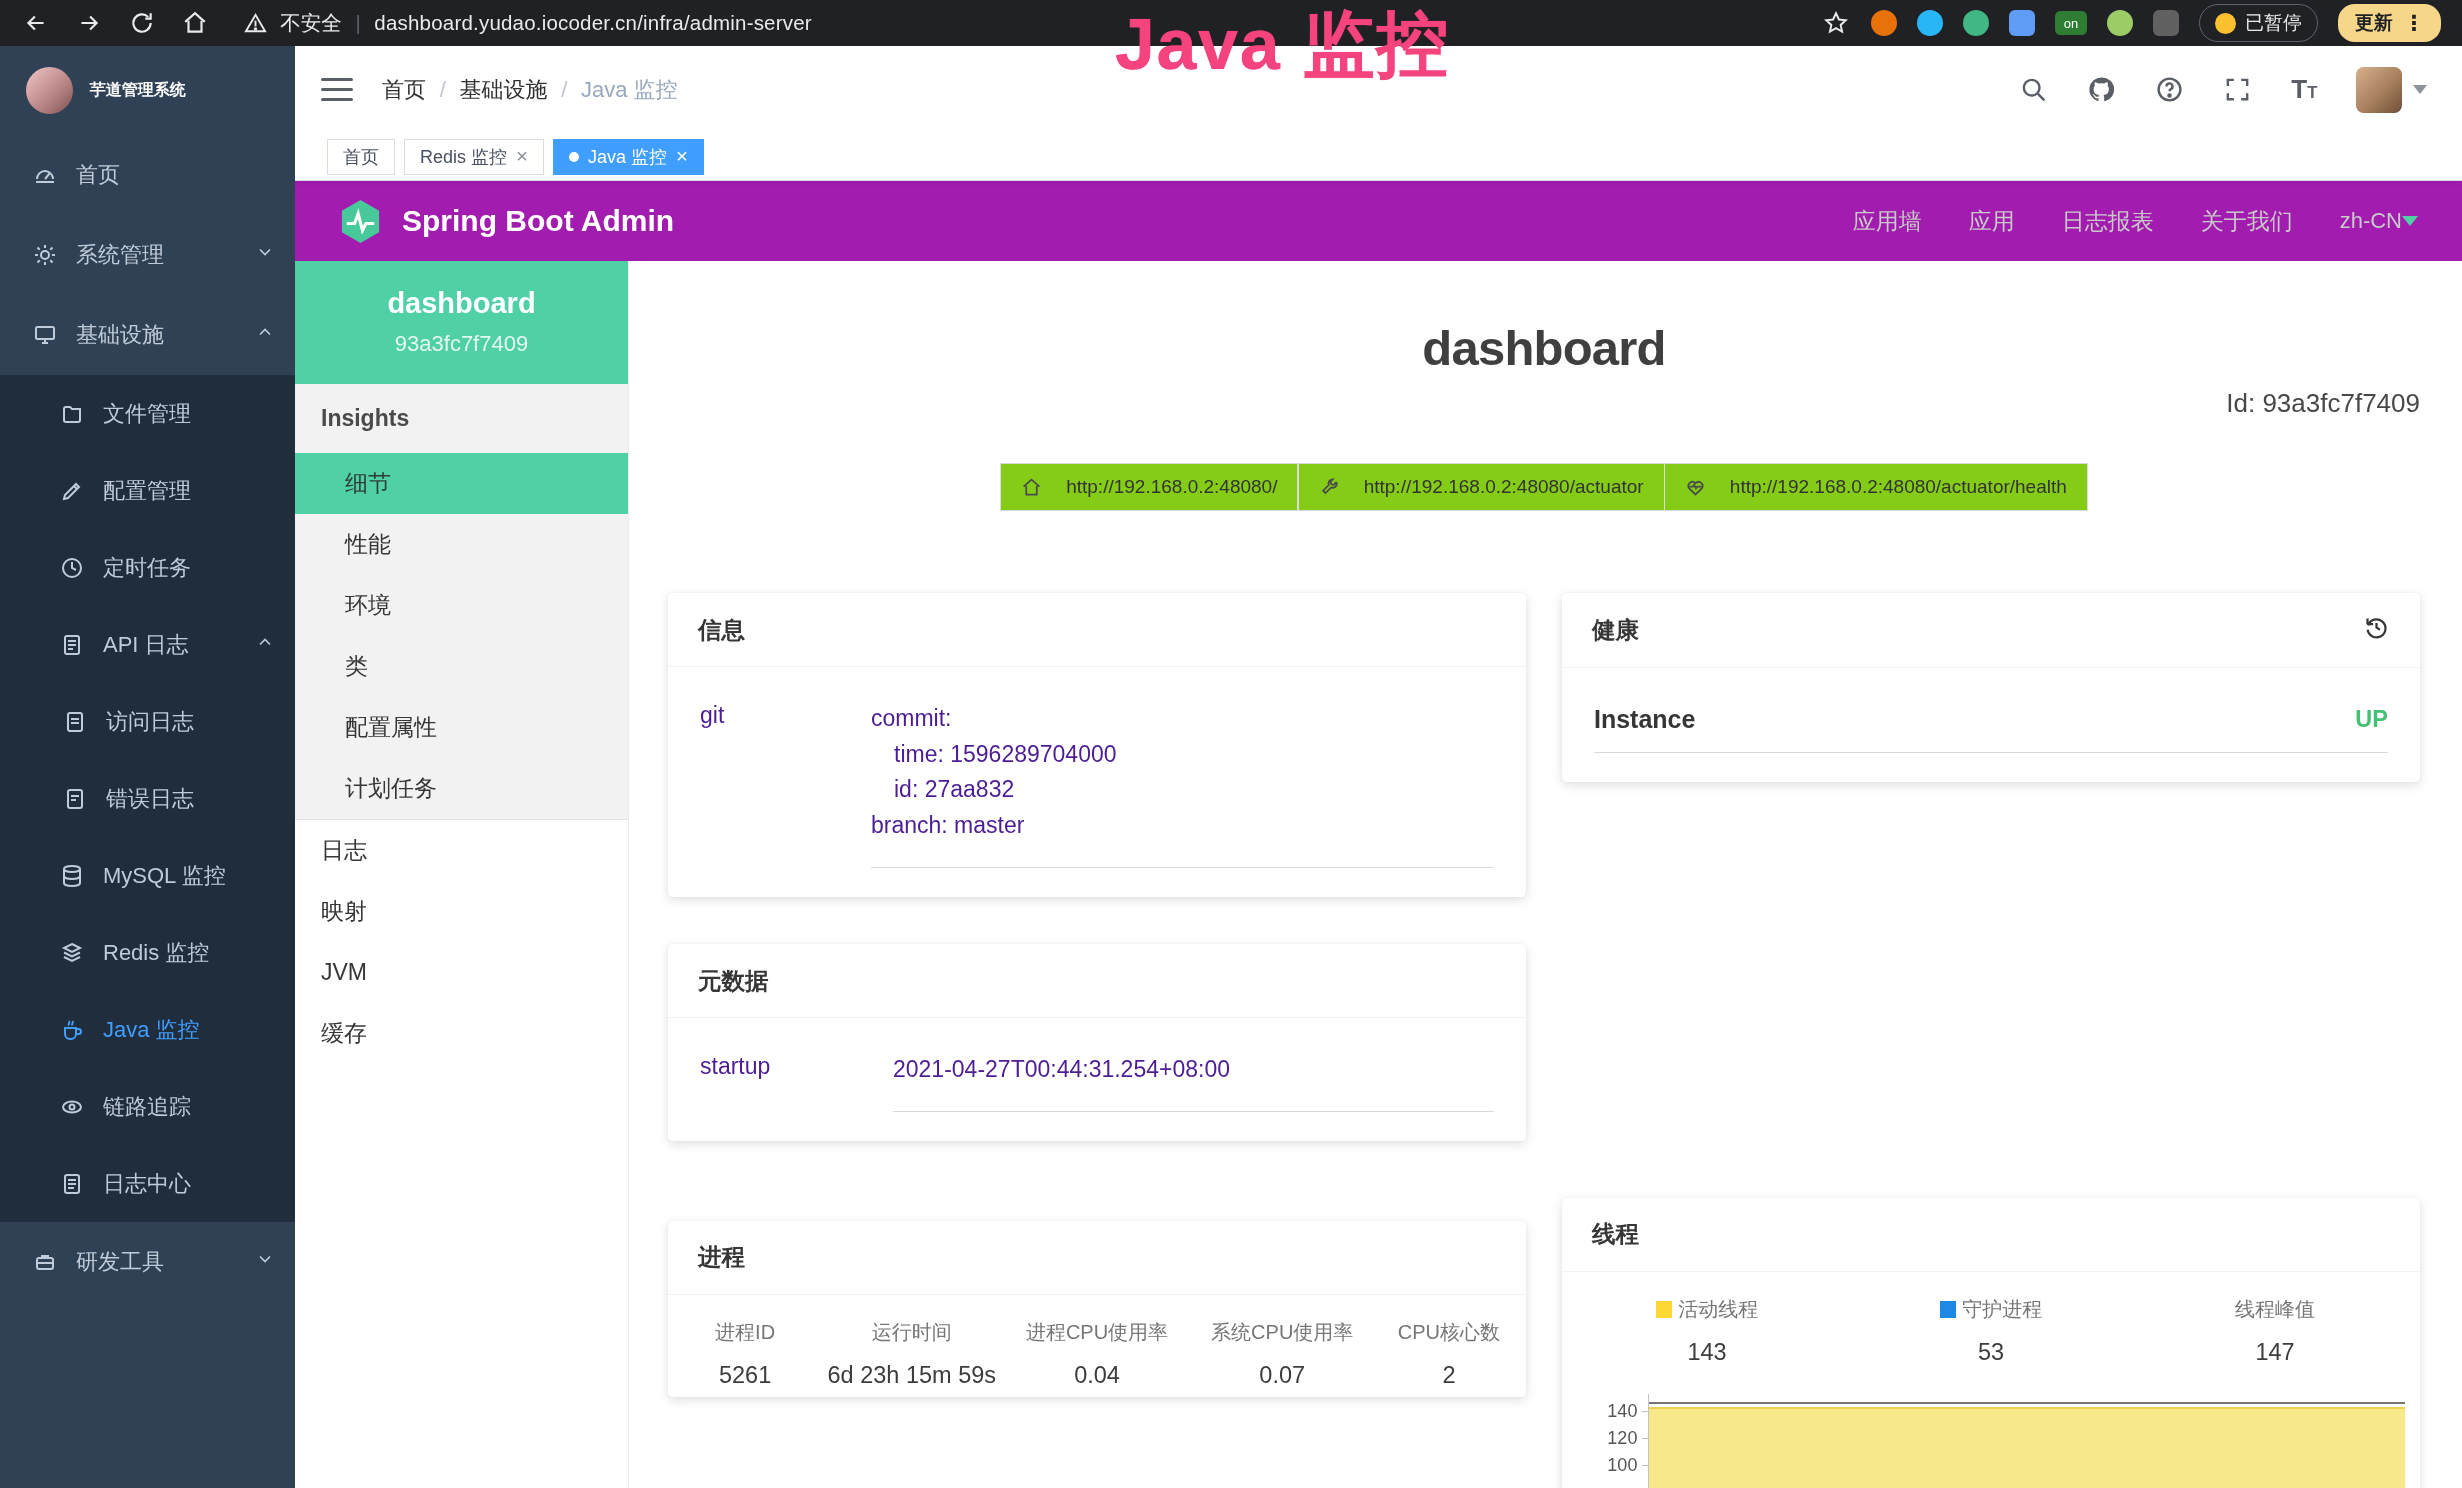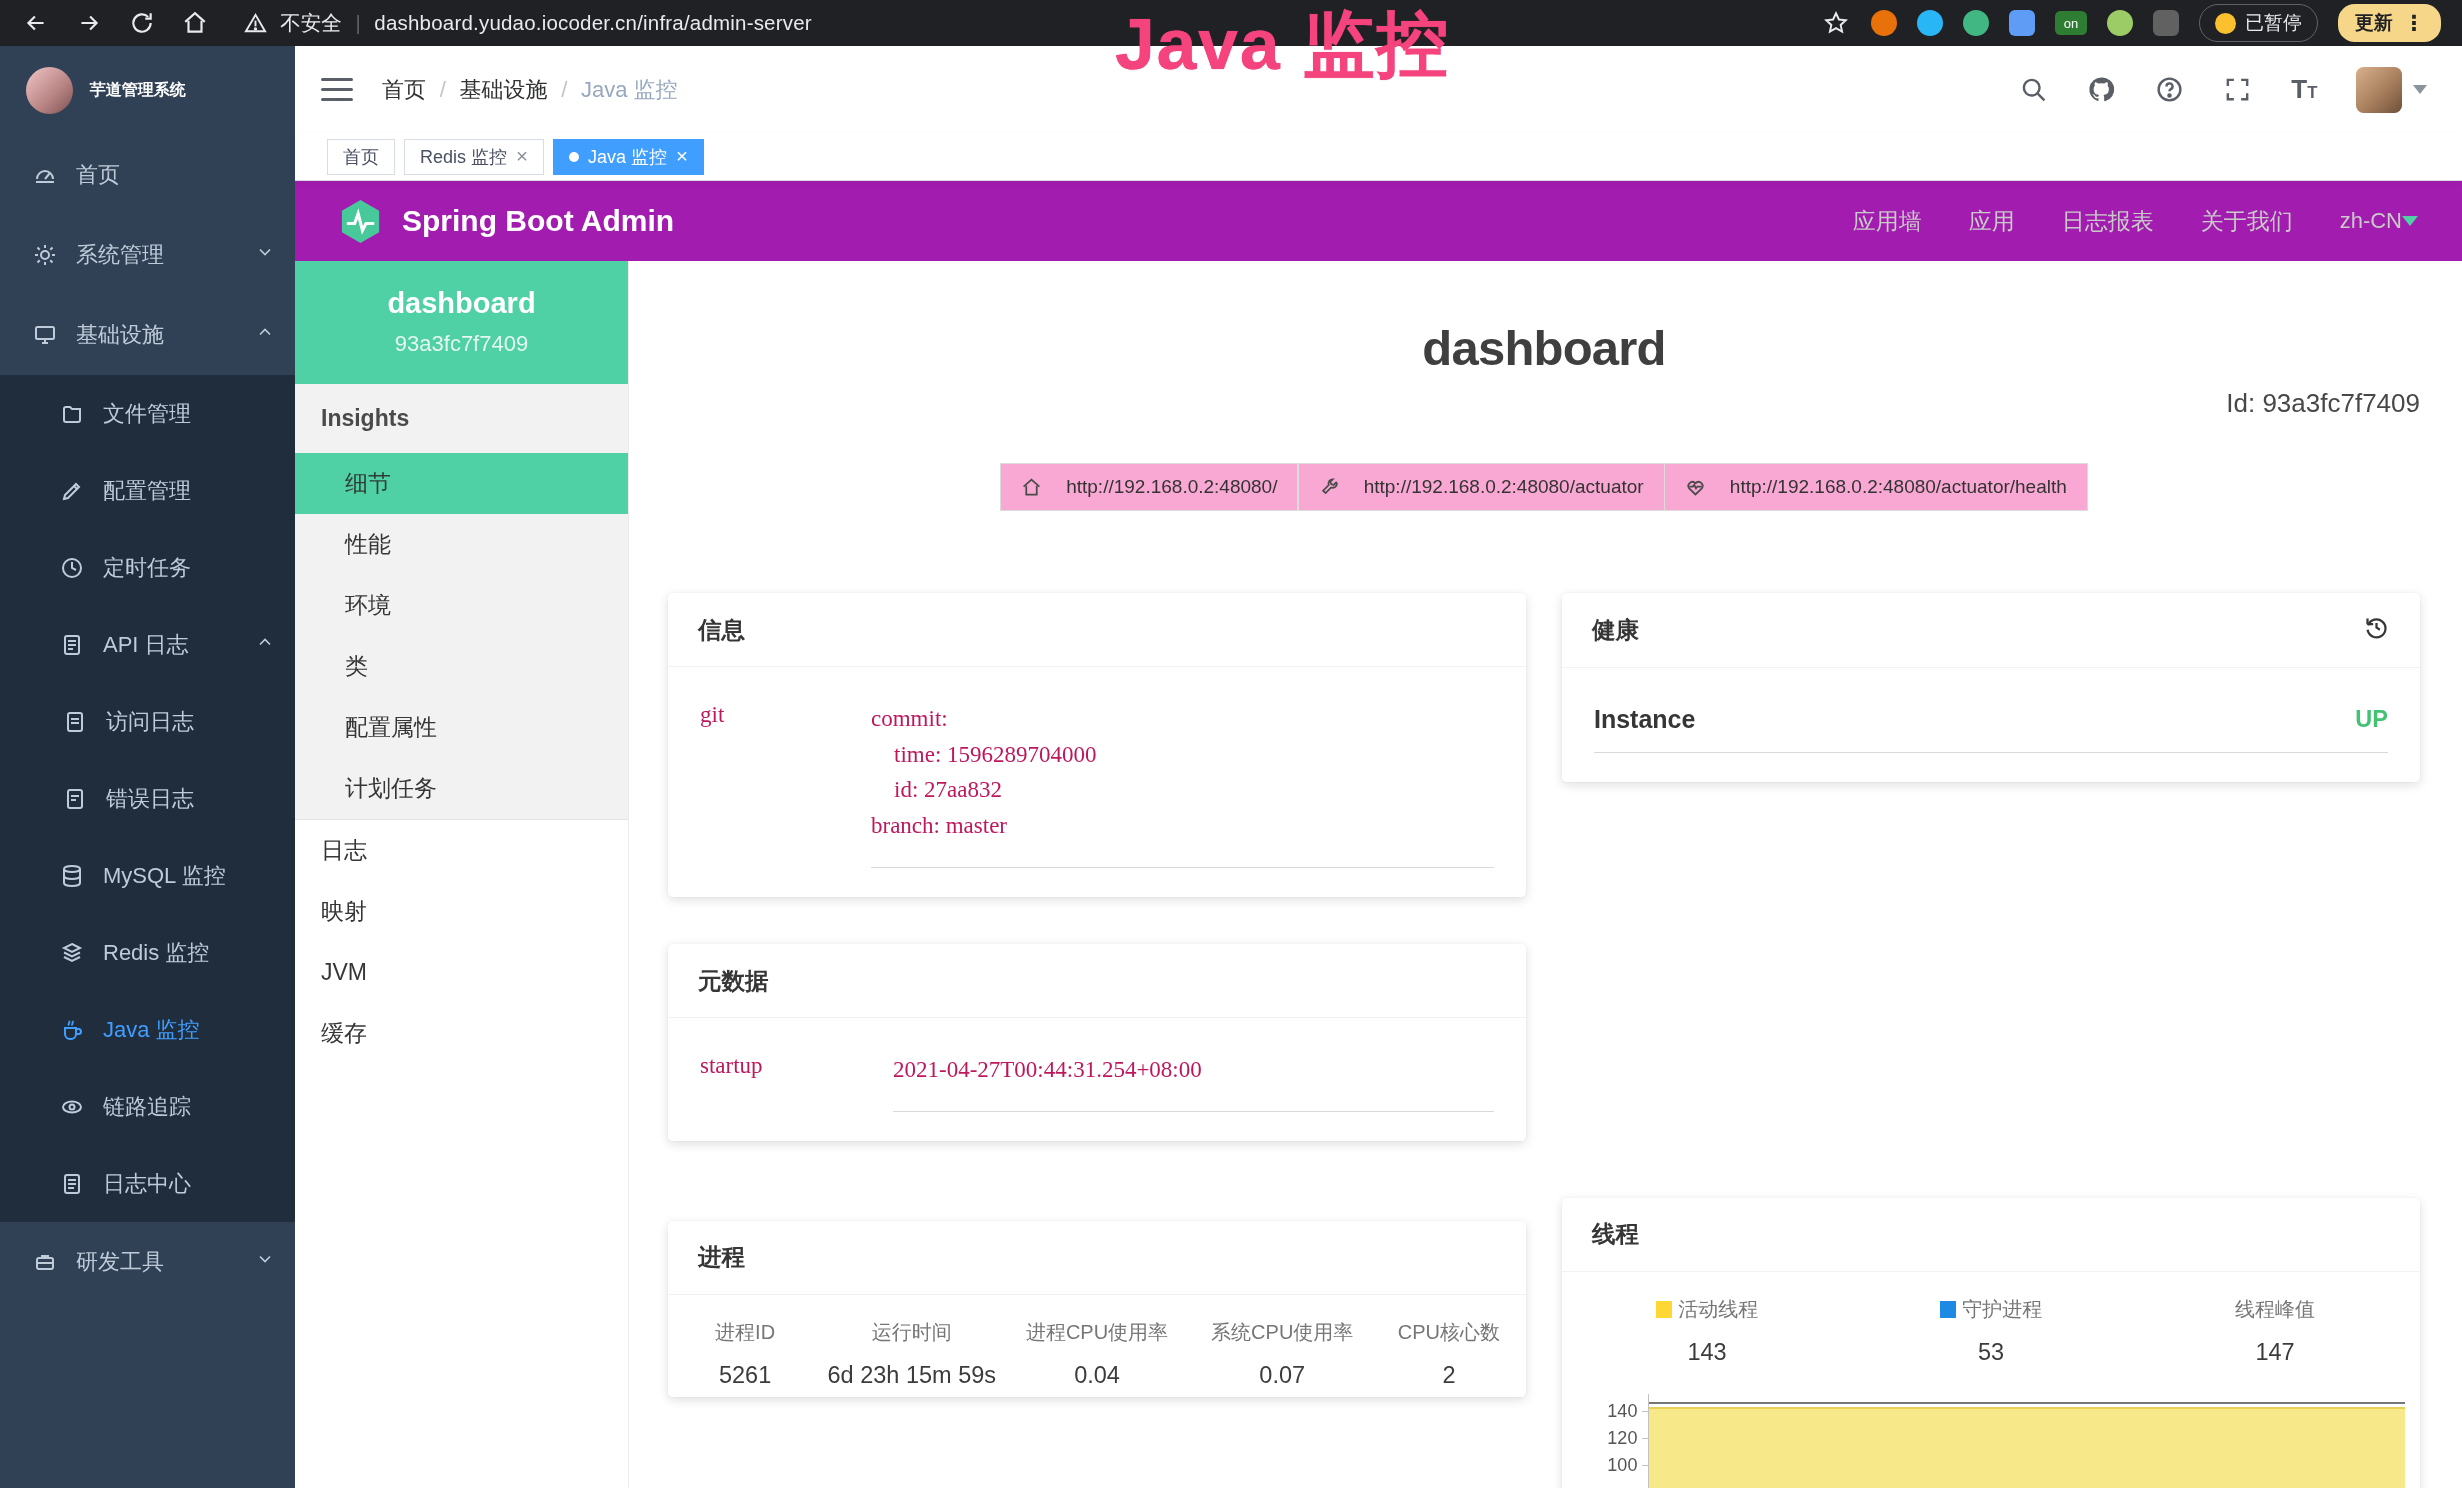"http://192.168.0.2:48080/" .chip { background: #f9a8d4 -> #84cc16 }
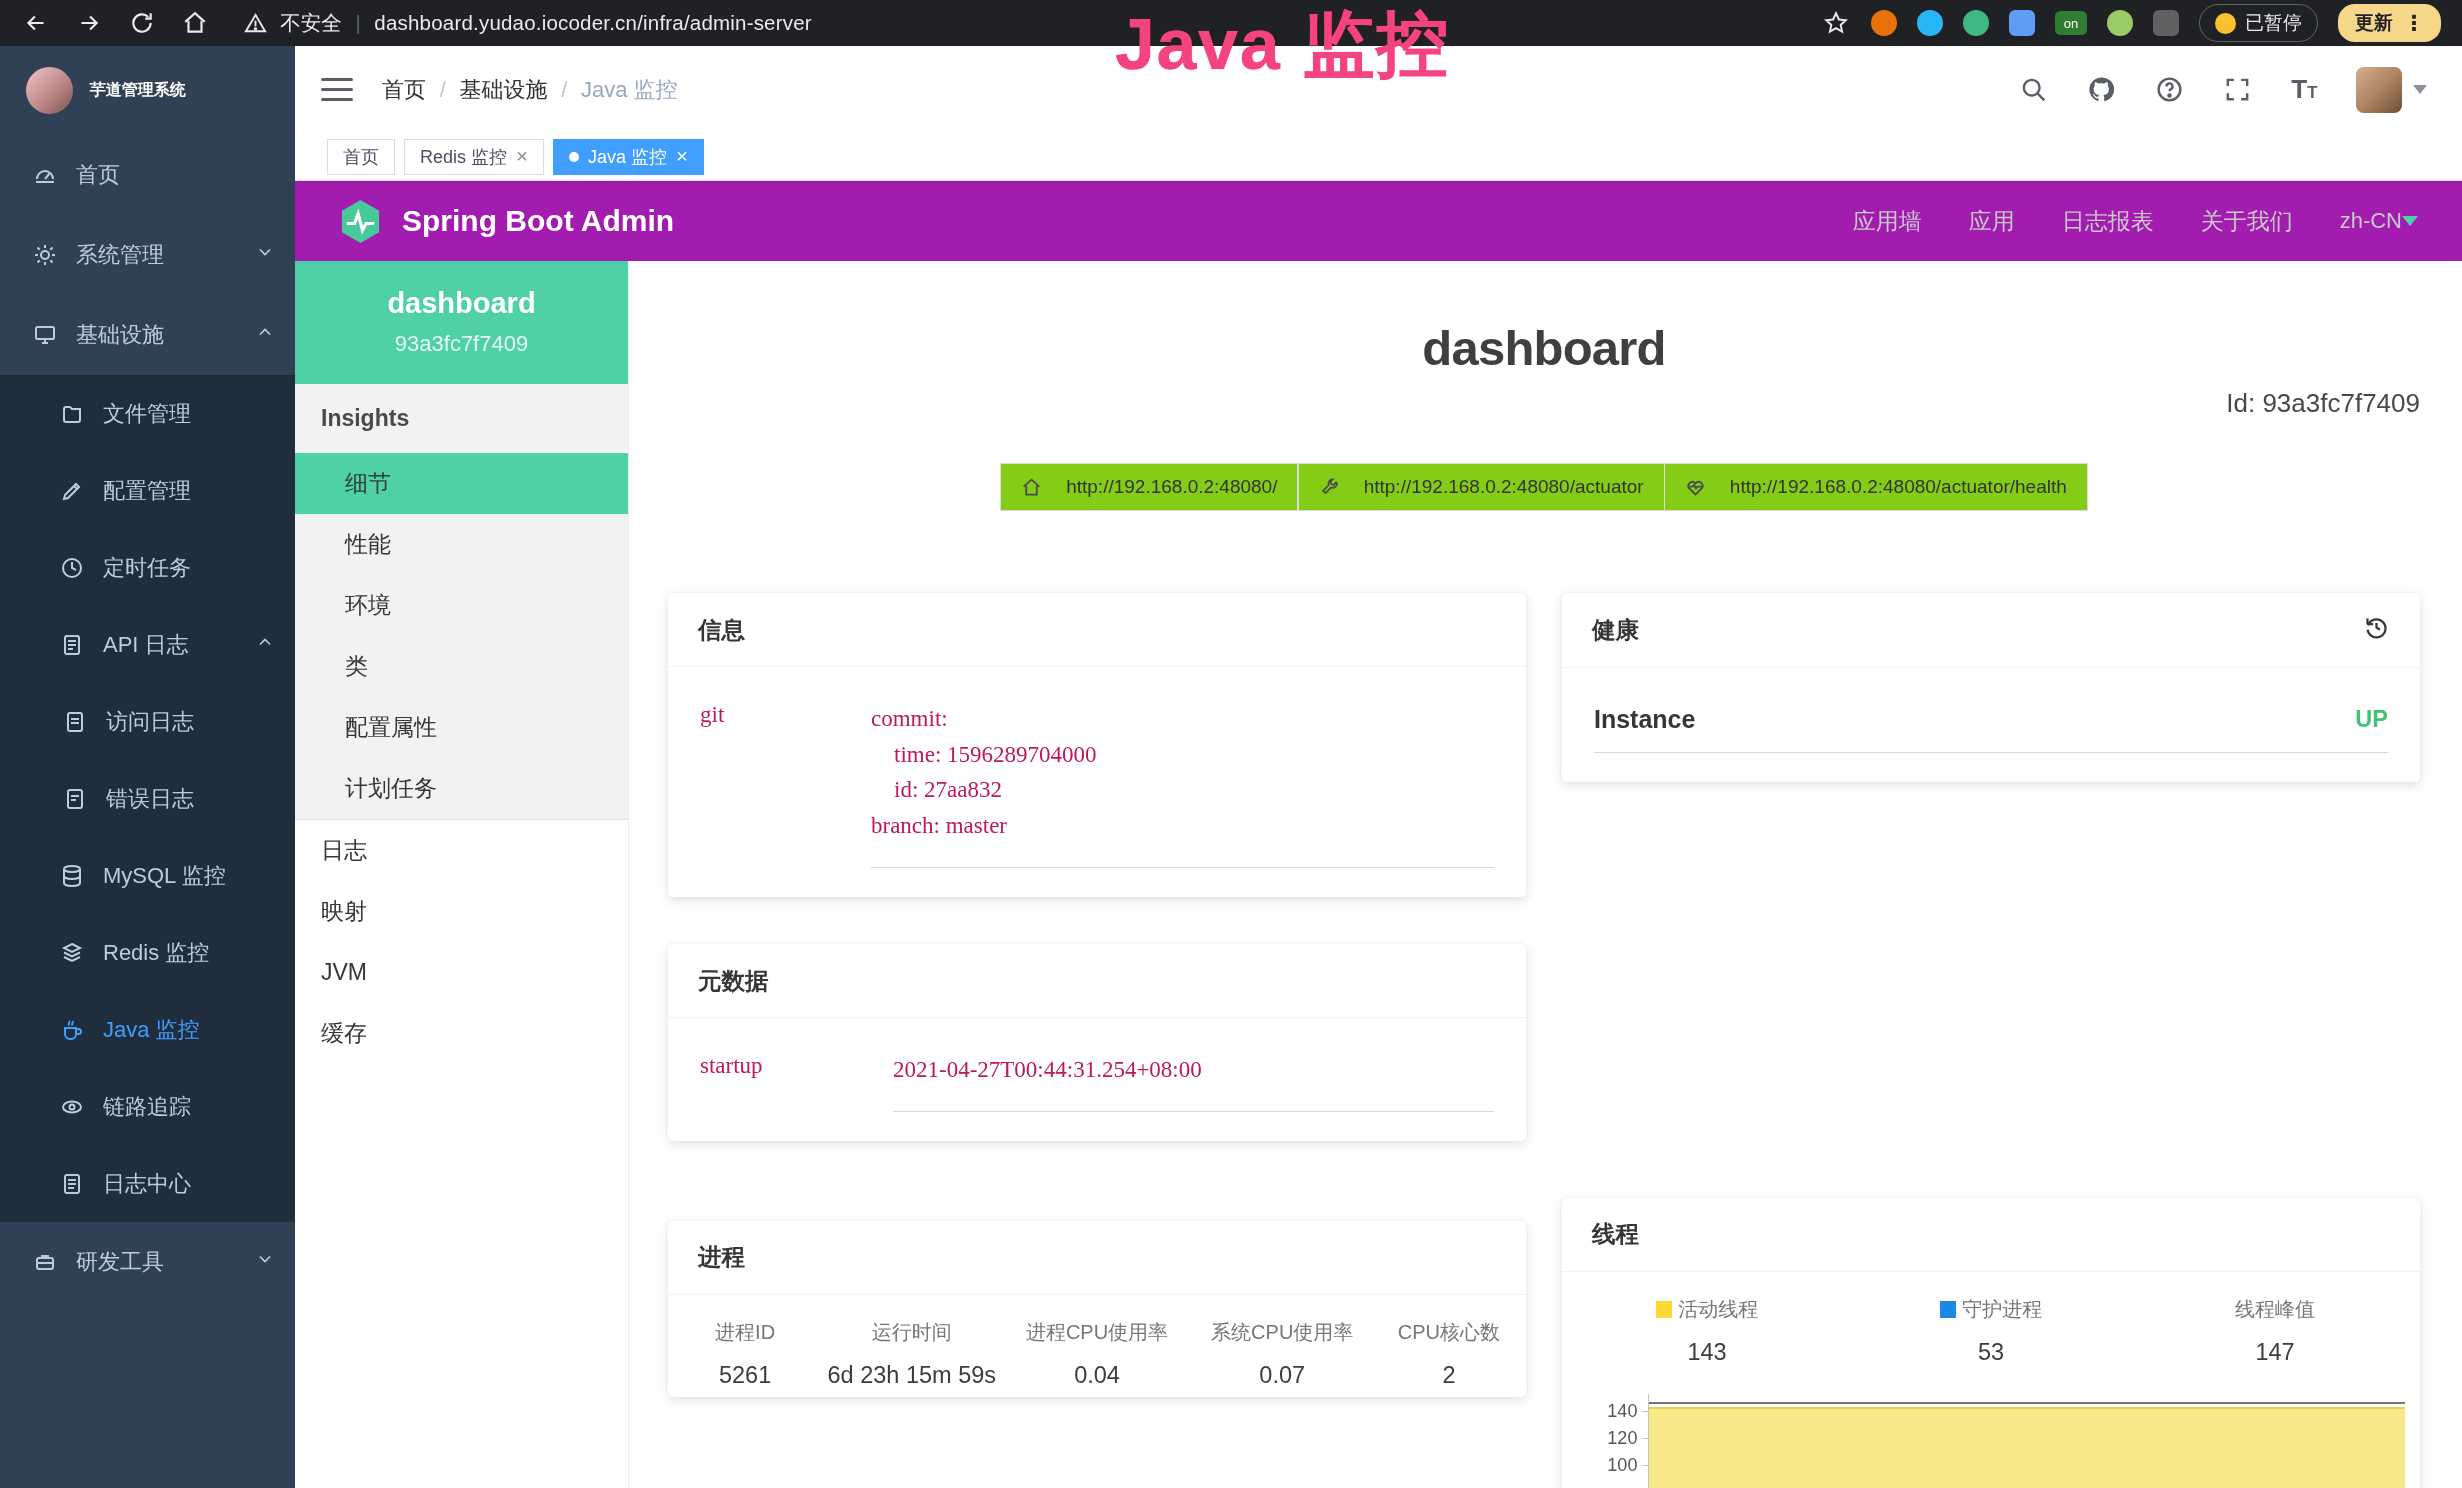"git" .kv { color: #be185d -> #4c1d95; font-family: Liberation Serif, serif -> none }
